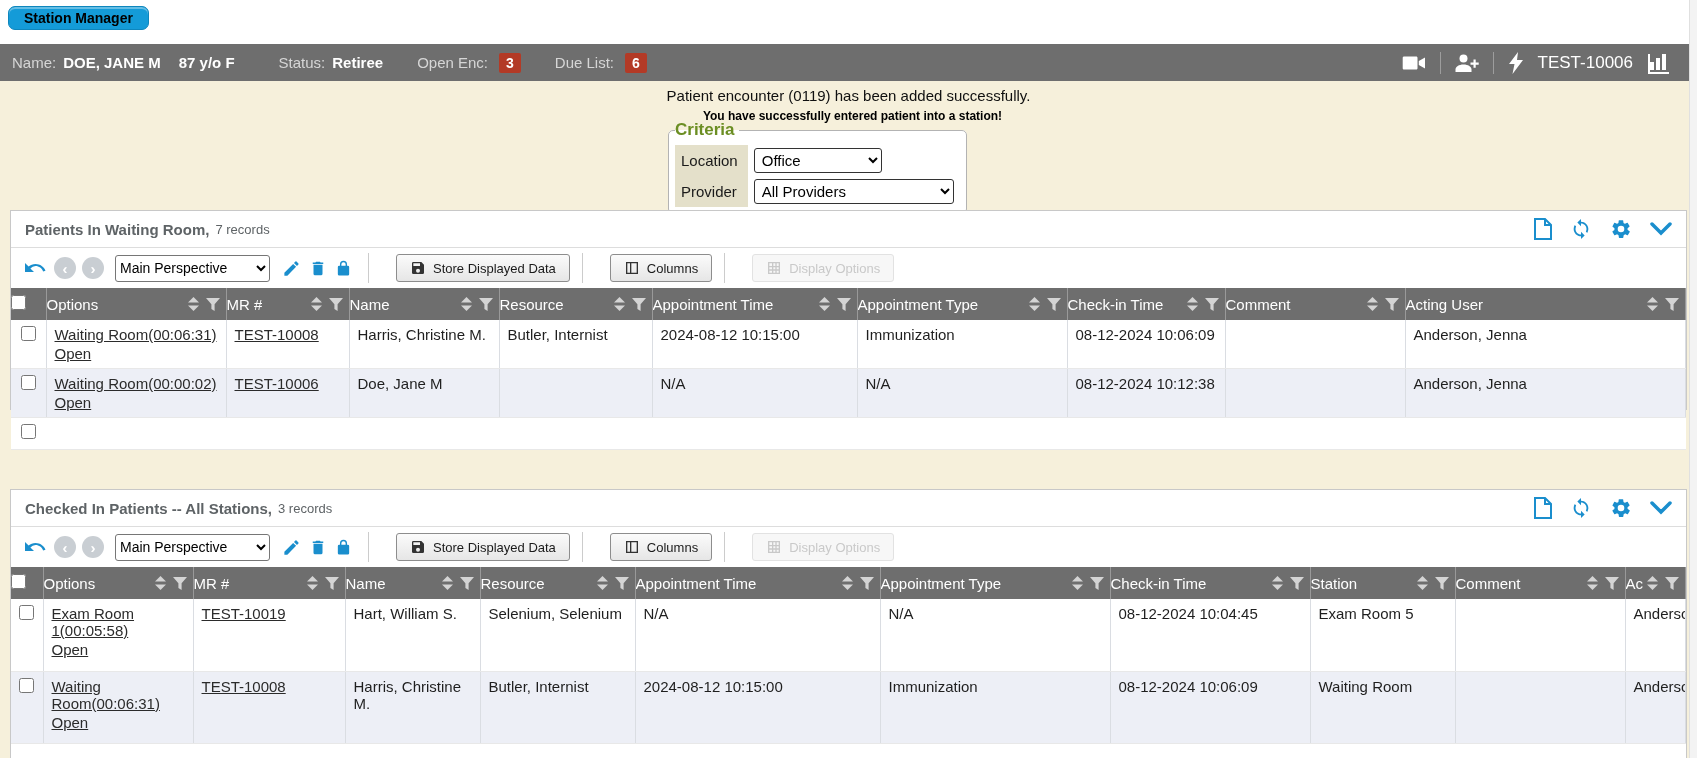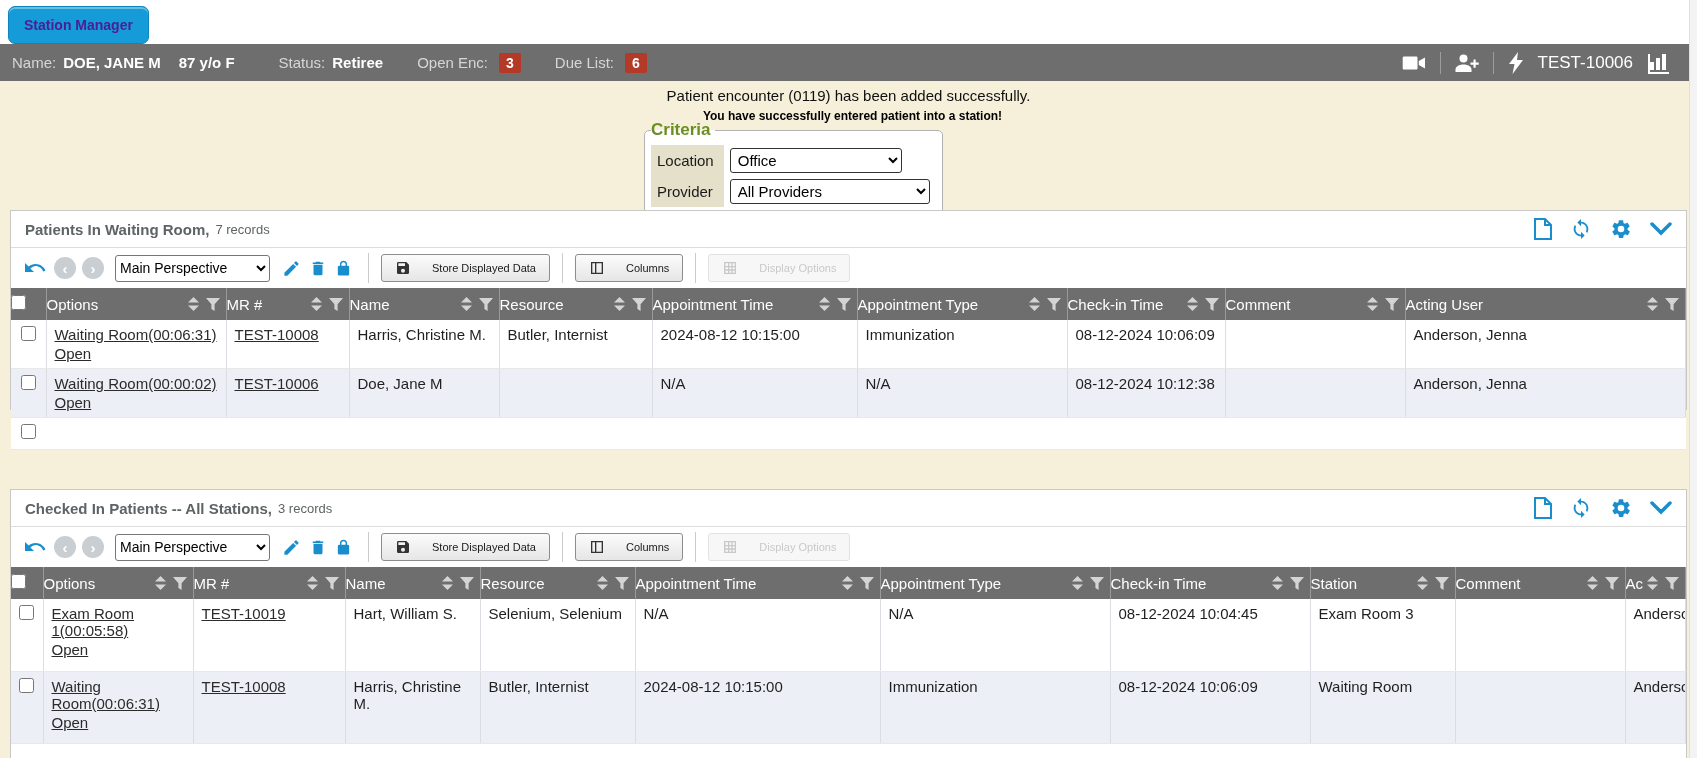"Station Manager" .app-tab { color: #4c1d95 -> #000000; height: 38px -> 24px }
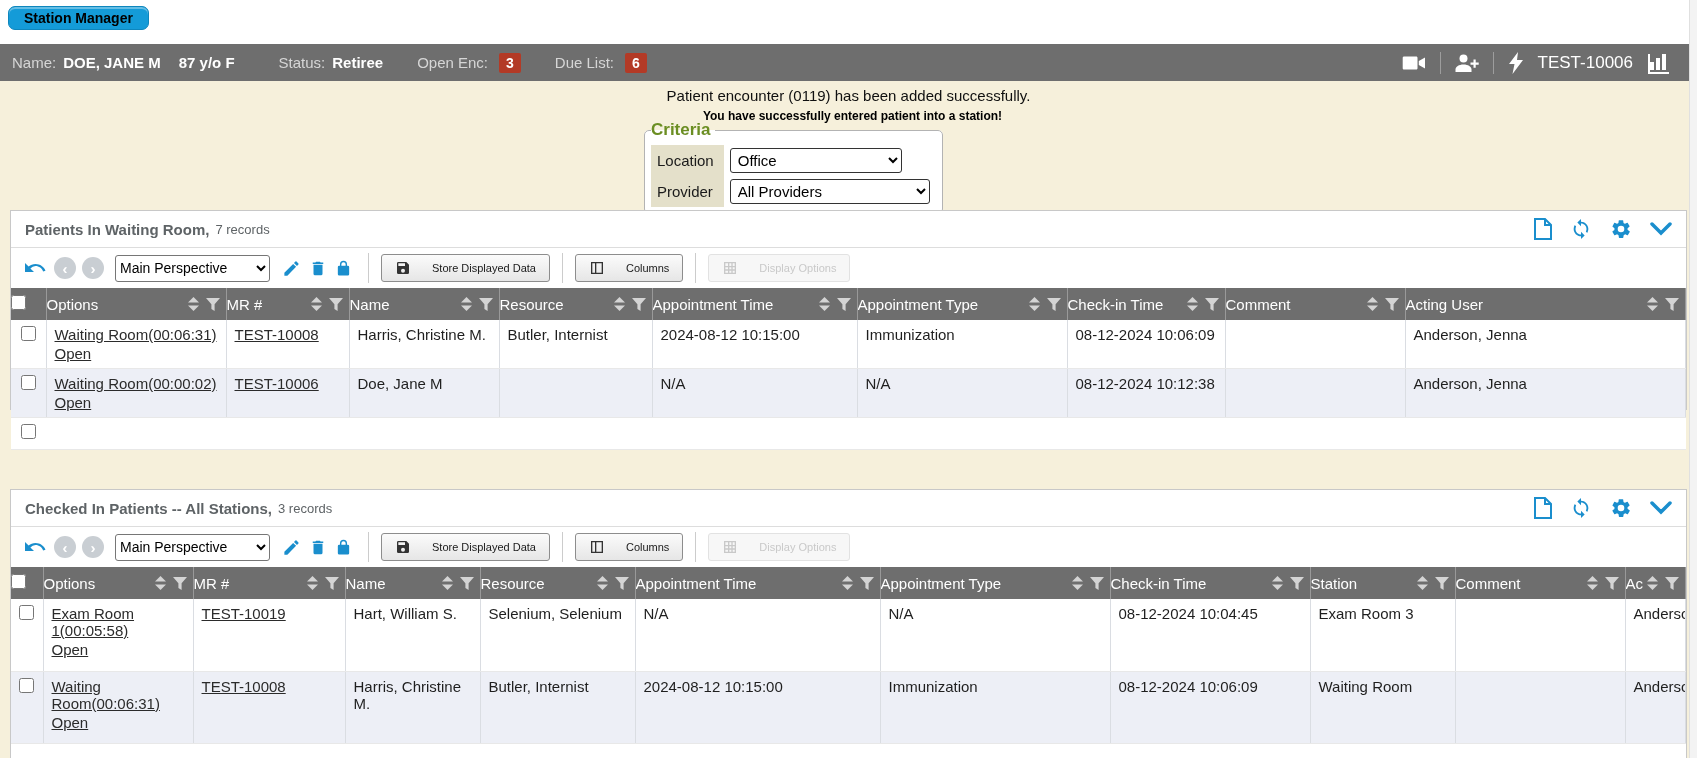"Criteria" .criteria { left: 644px -> 668px }
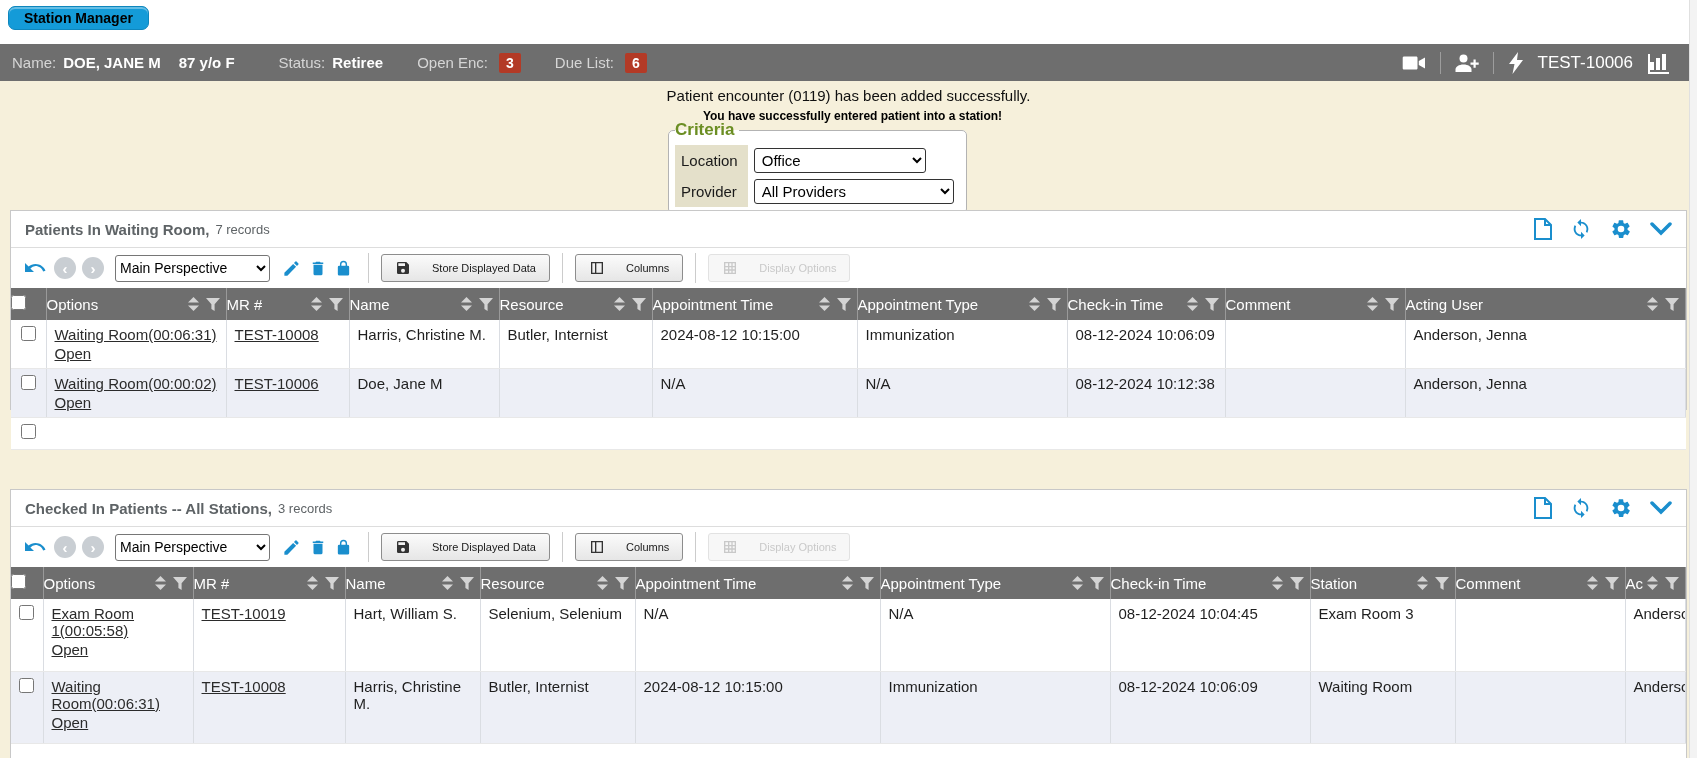"Office" .sel-location { width: 172px -> 128px }
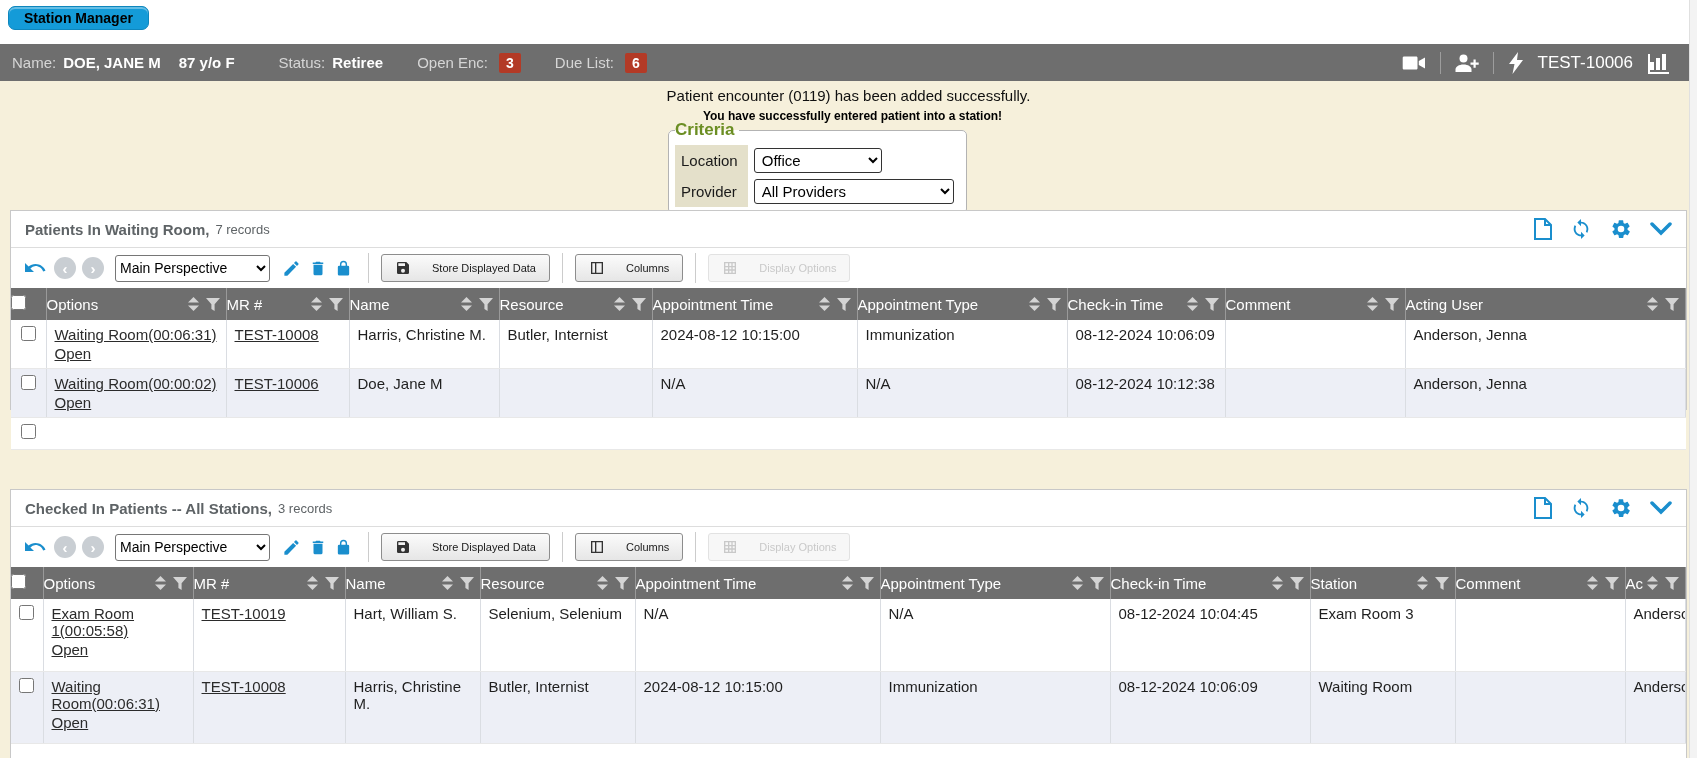"Store Displayed Data" .tb-btn { font-size: 11px -> 13px; gap: 21px -> 7px; margin-left: none -> 15px }
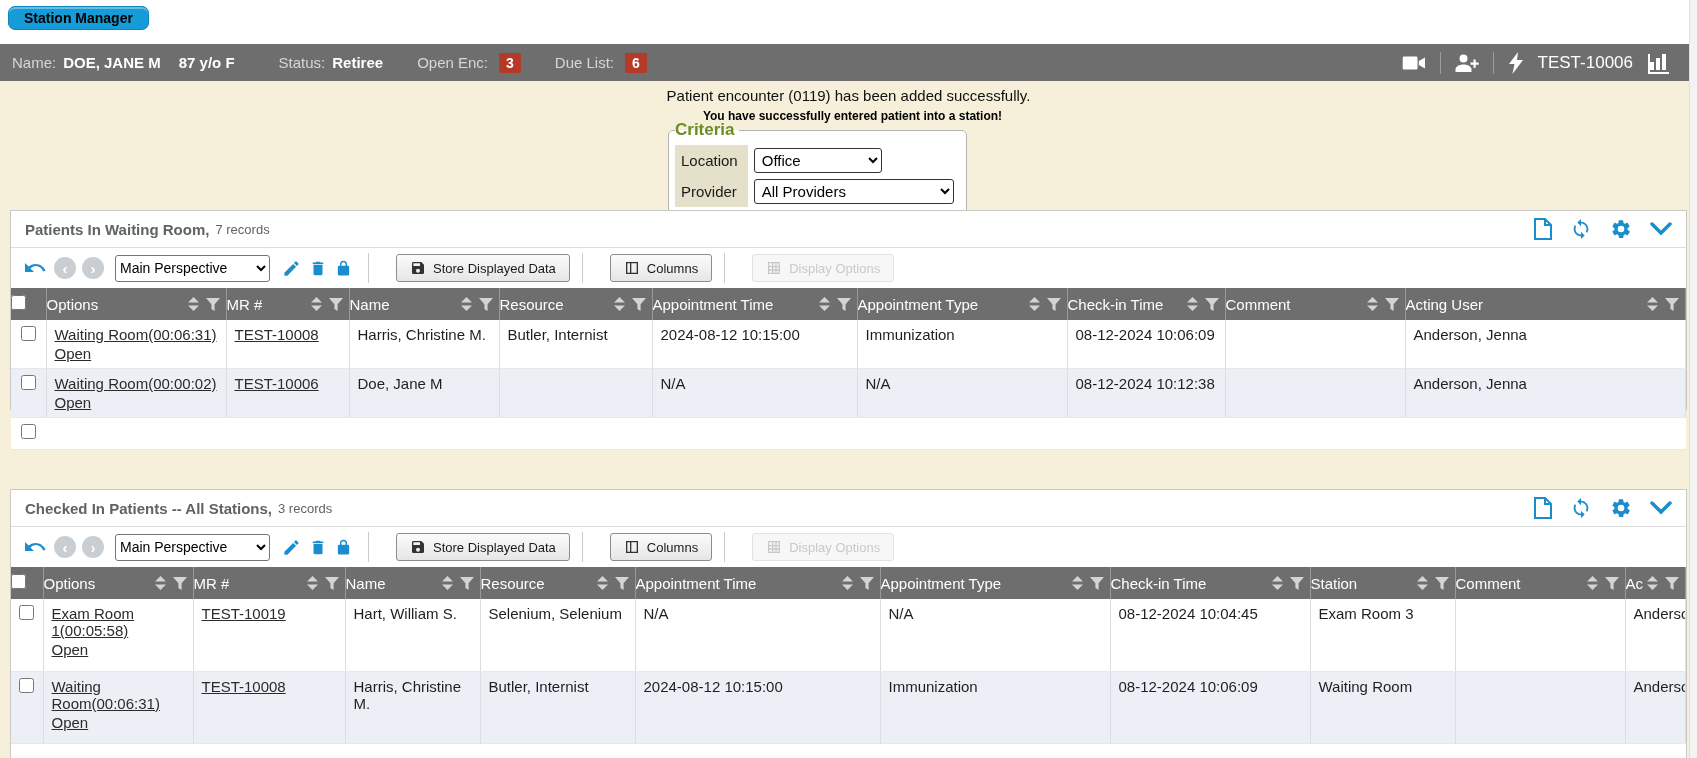"Exam Room 3" td { text: 3 -> 5 }
